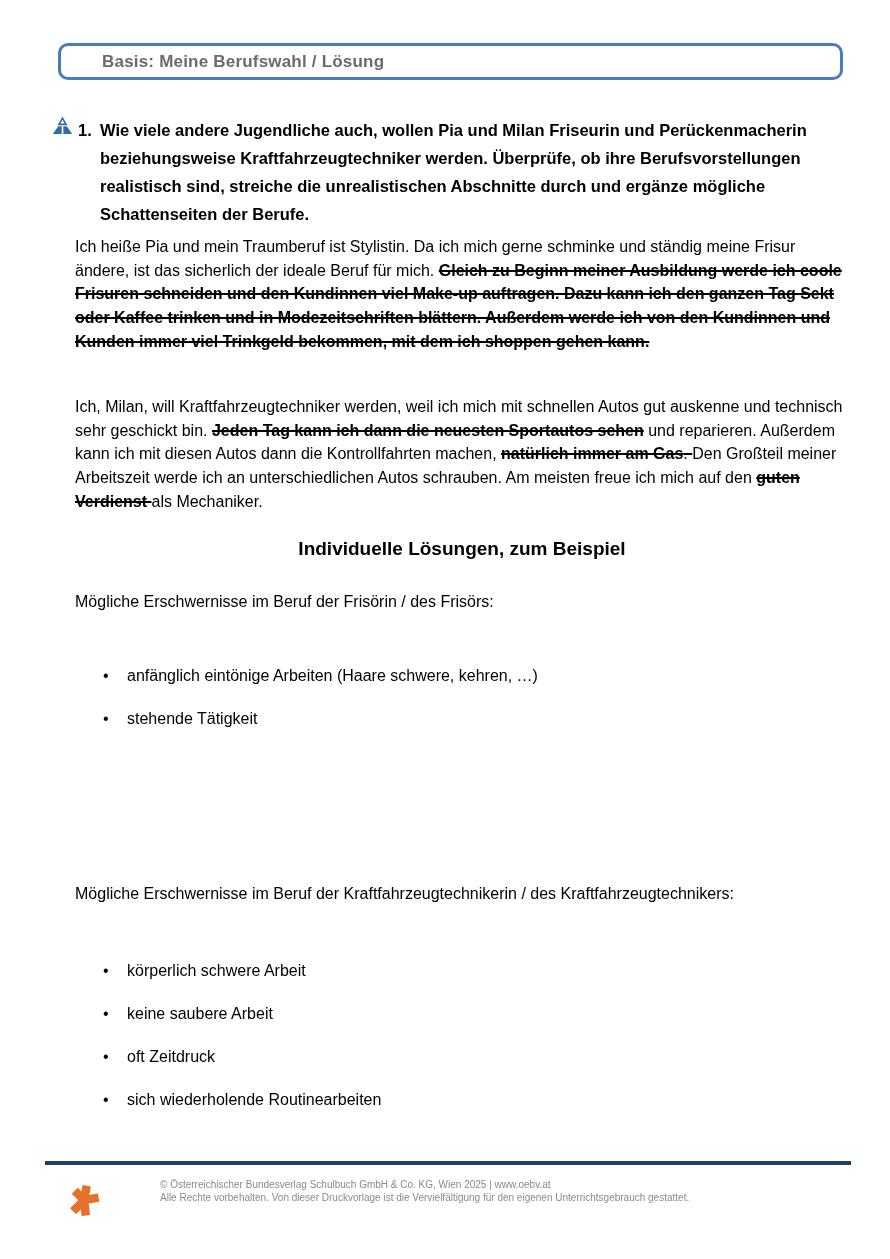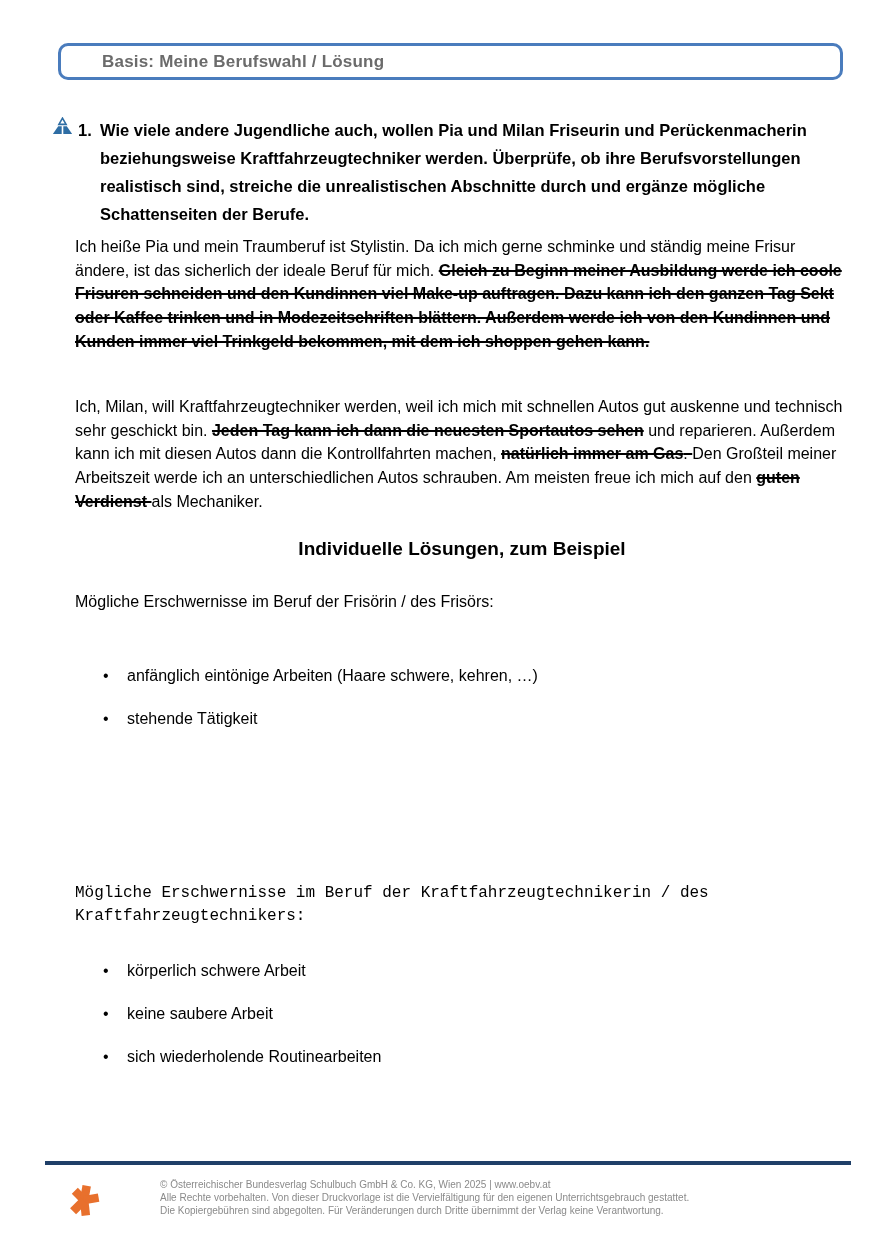"Mögliche Erschwernisse im Beruf der" .label-2 { font-family: Liberation Mono, monospace -> none }
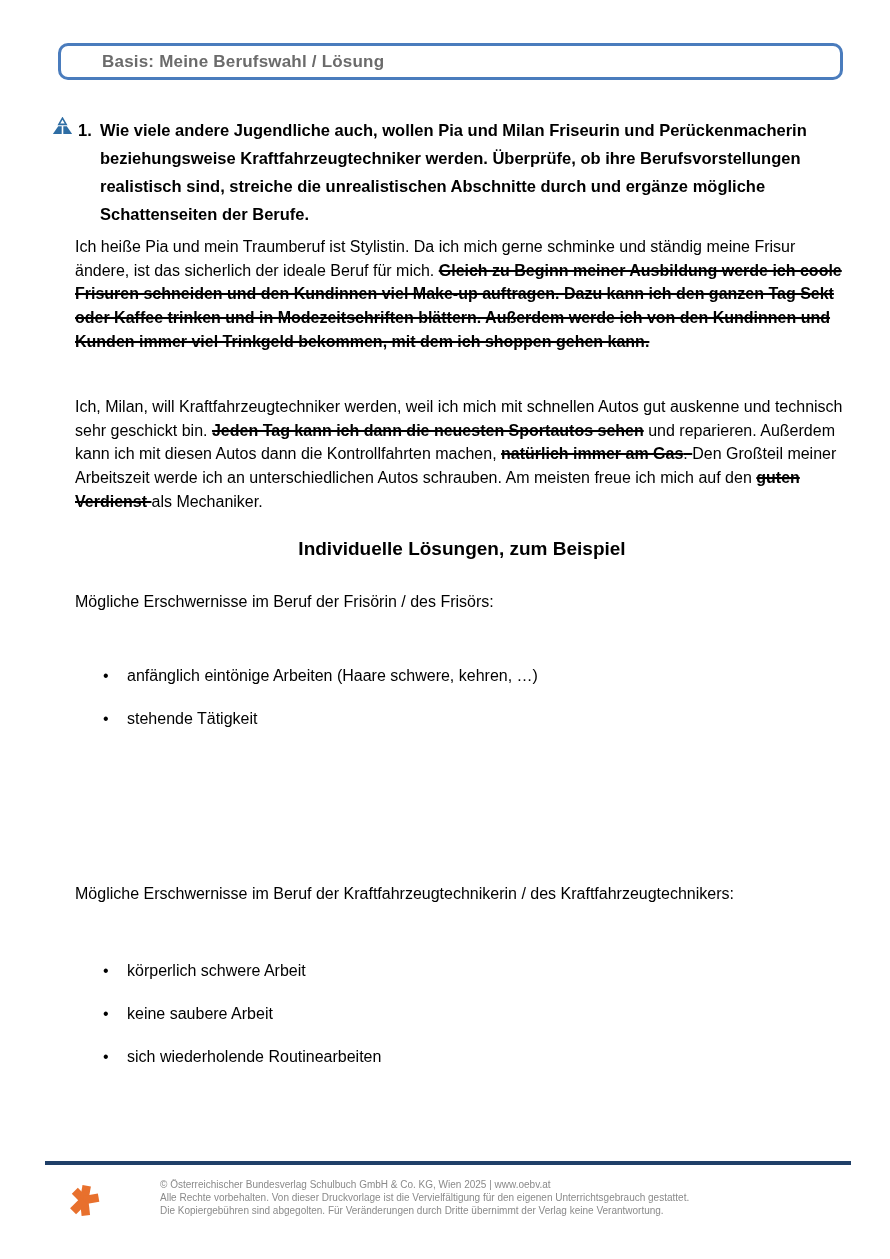"oft Zeitdruck" li { html: none -> <li>oft Zeitdruck</li> }
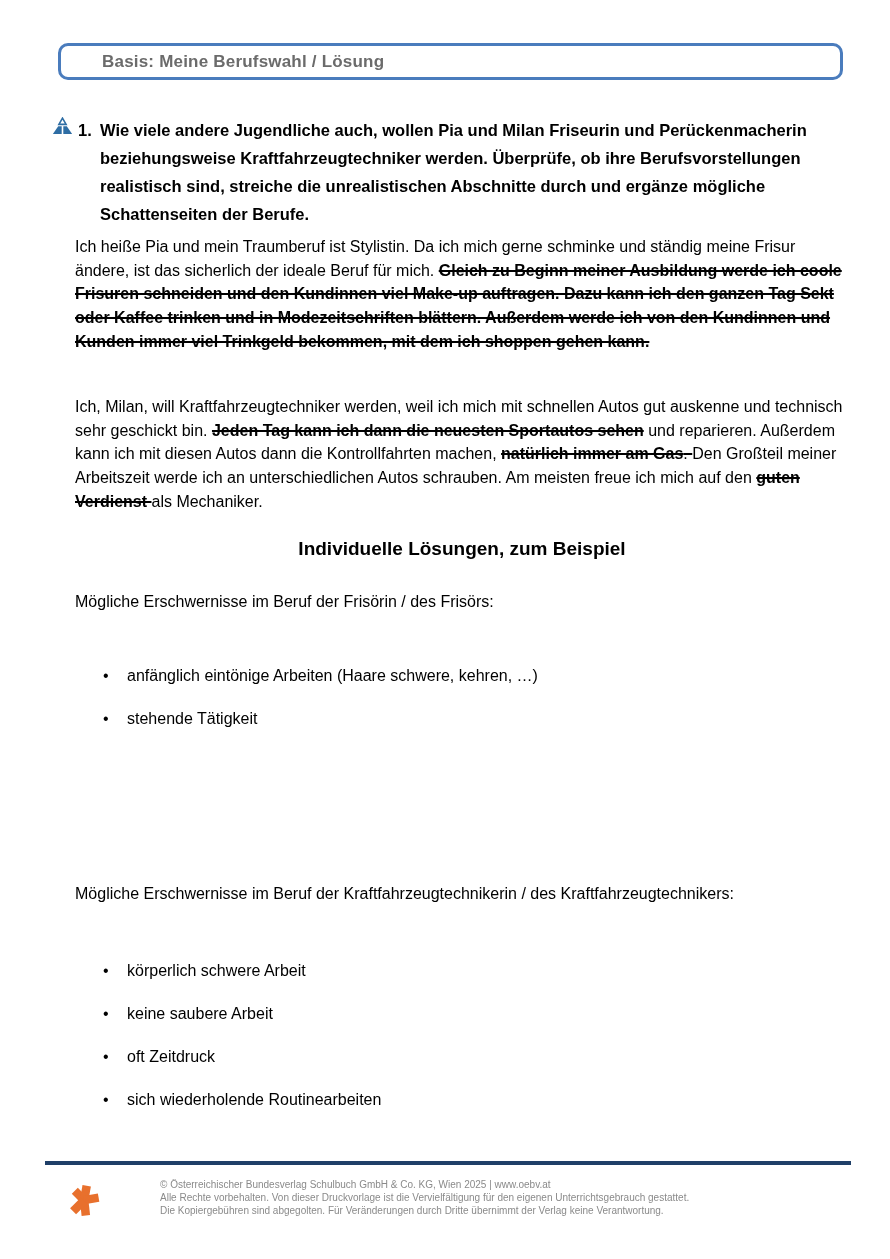"Die Kopiergebühren sind abgegolten. Für" div { html: <div>Die Kopiergebühren sind abgegolten. Für Veränderungen durch Dritte übernimmt der Verlag keine Verantwortung.</div> -> none }
